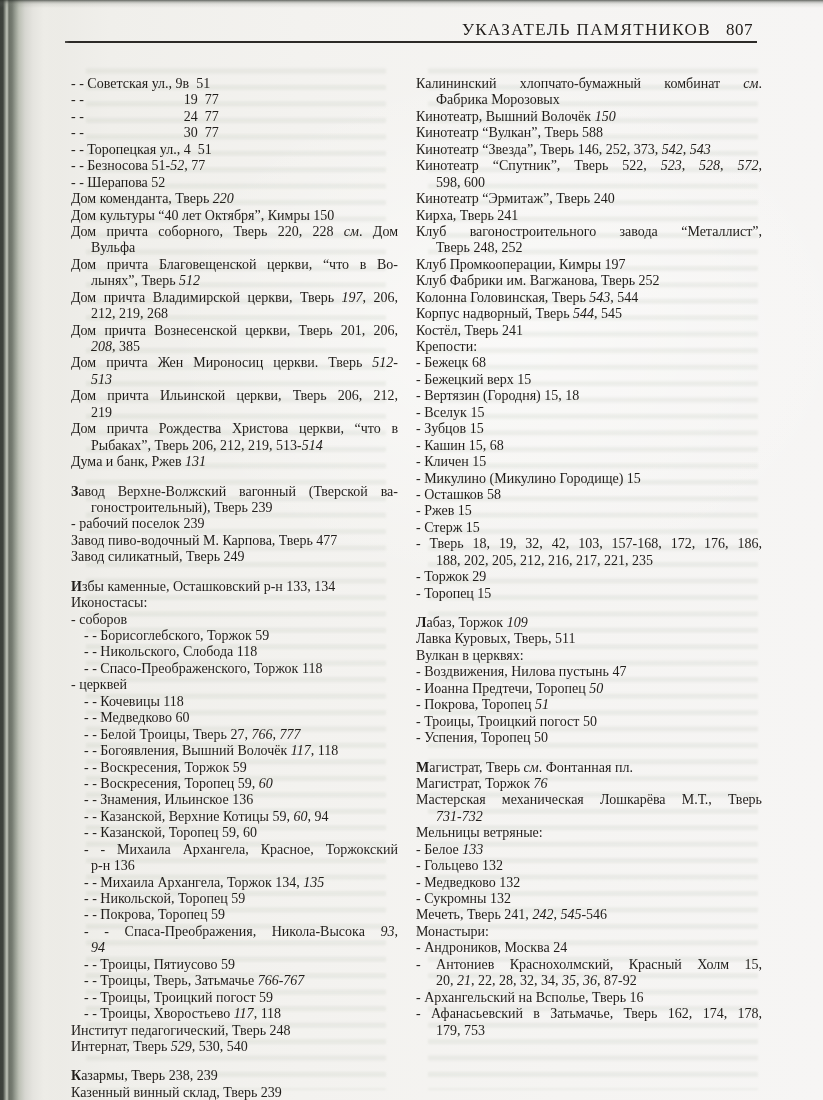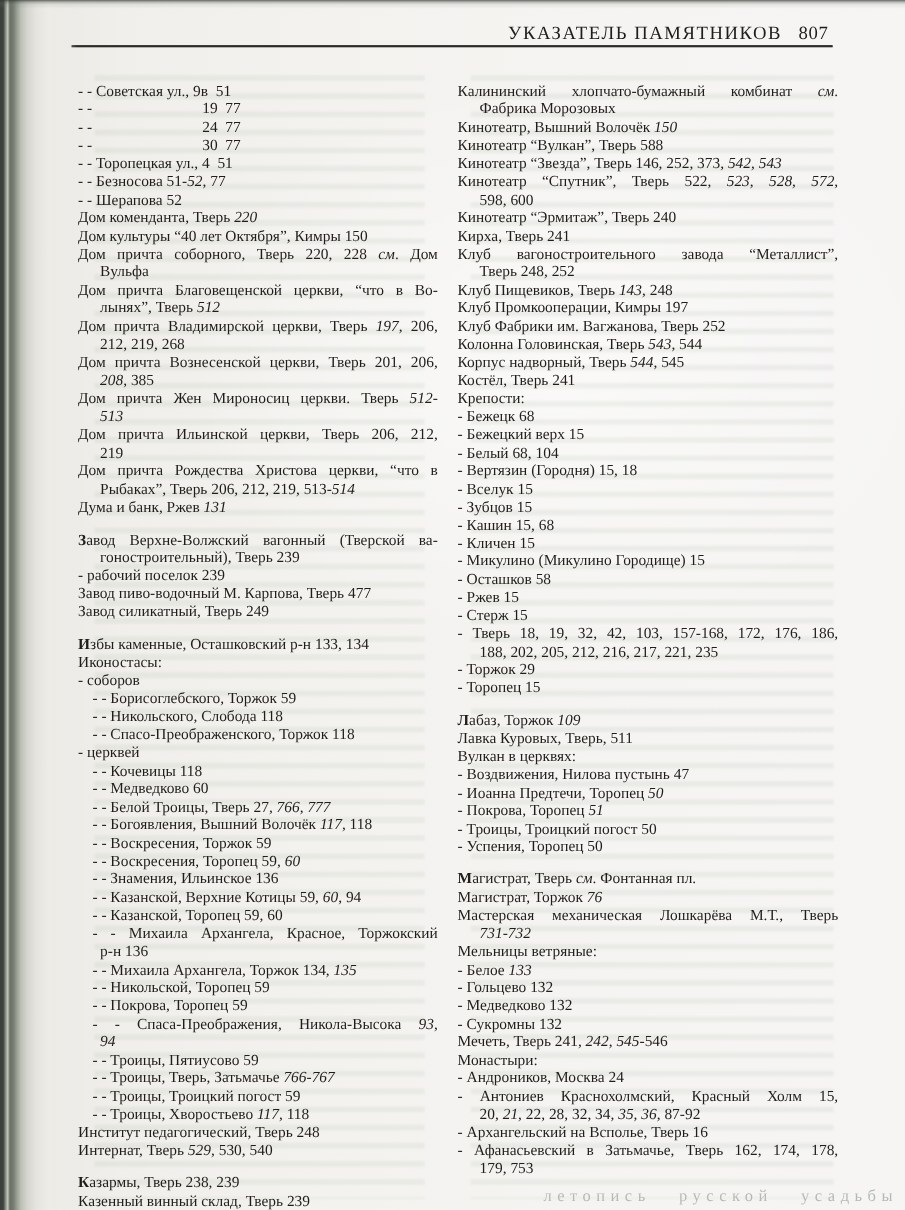"Клуб Пищевиков, Тверь 143, 248" div.line { html: <div>Клуб Пищевиков, Тверь <i>143</i>, 248</div> -> none }
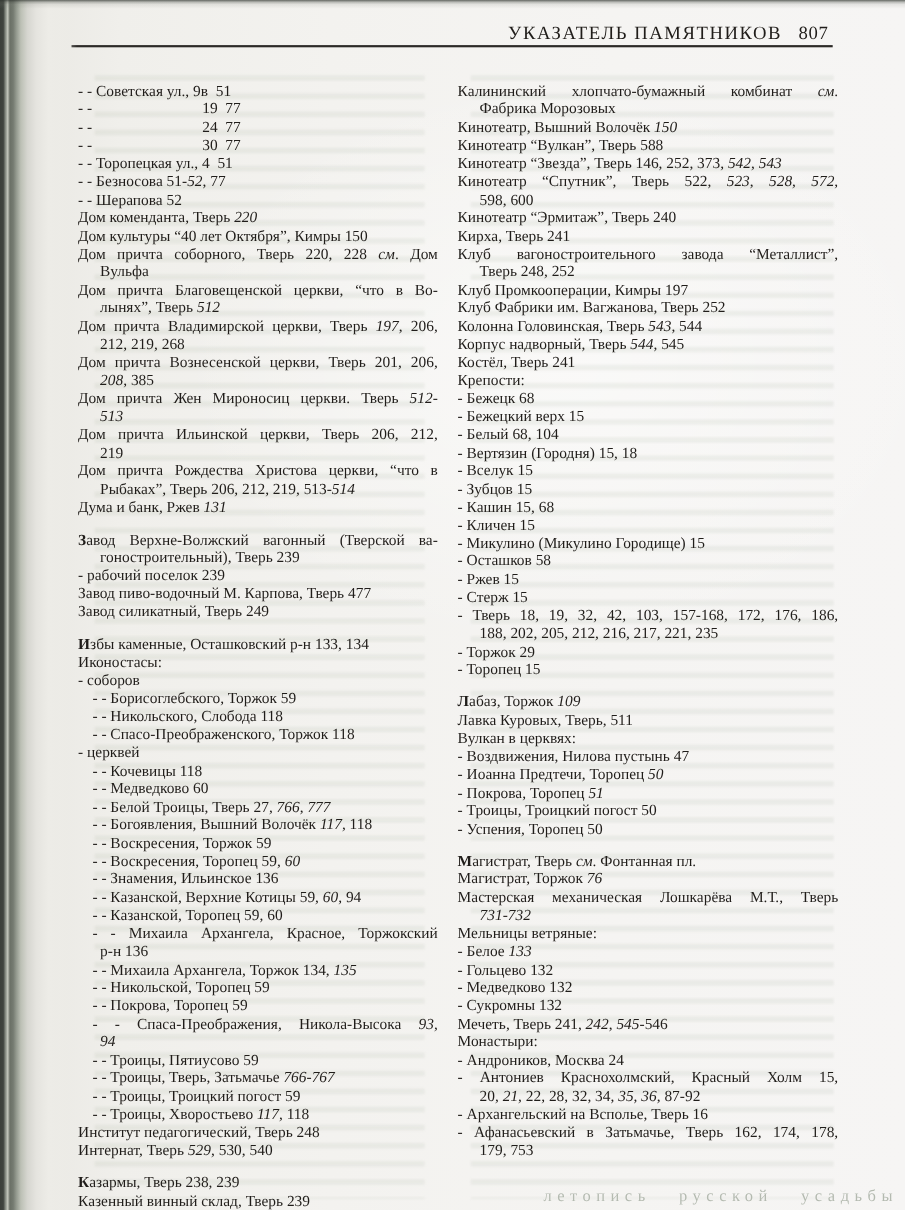"- Белый 68, 104" div.line { html: <div>- Белый 68, 104</div> -> none }
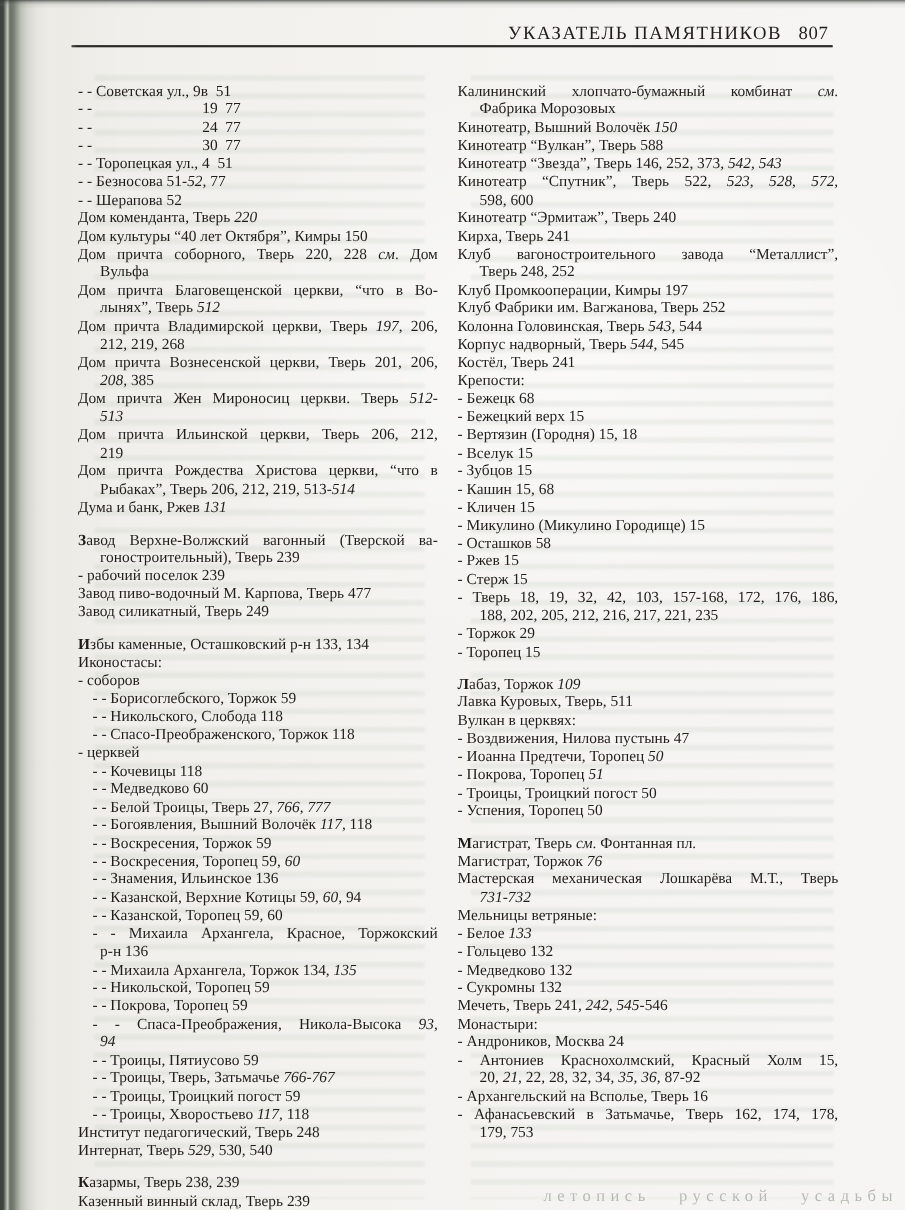"летопись русской усадьбы" div.watermark { html: <div>летопись русской усадьбы</div> -> none }
